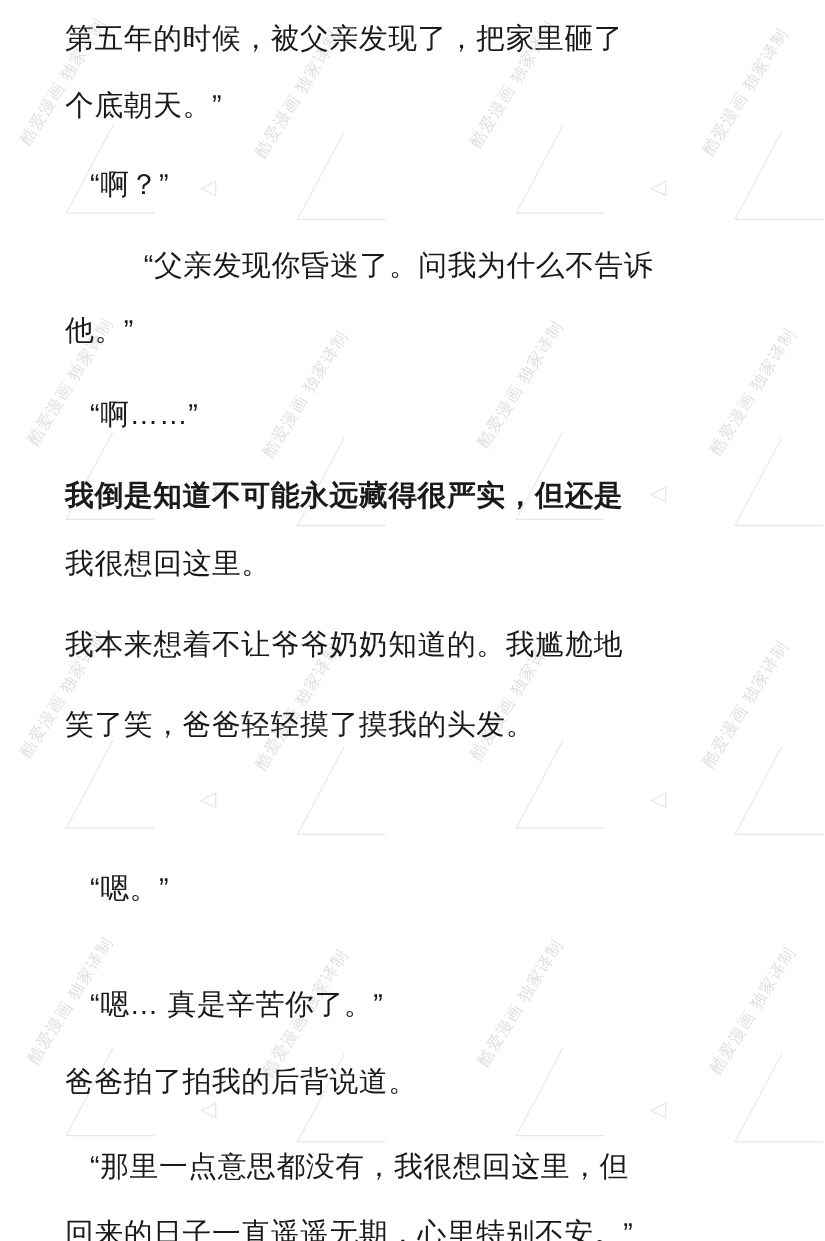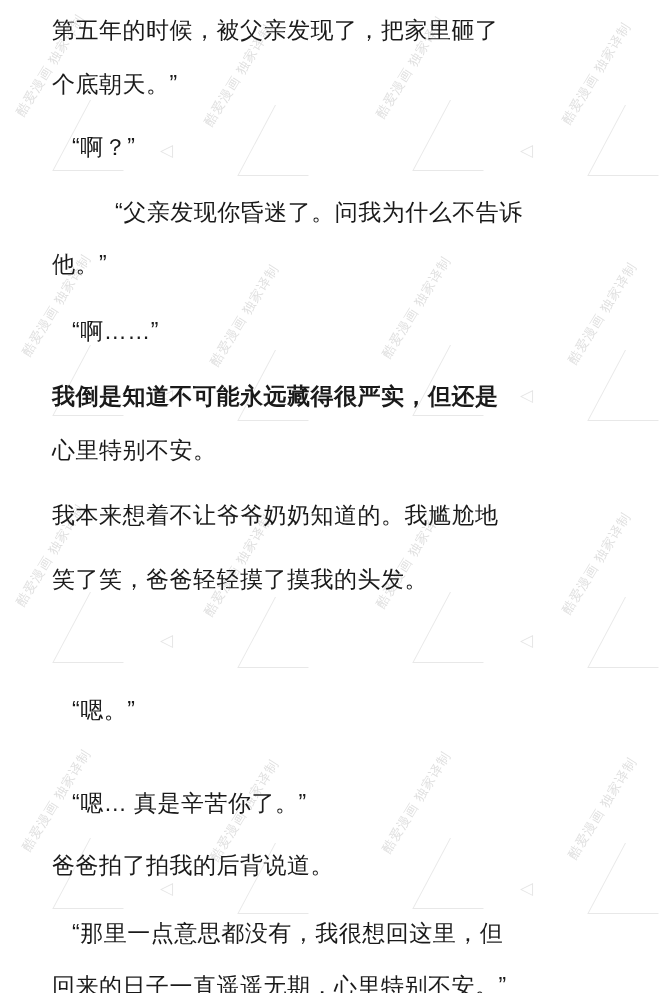"心里特别不安。" div.line { text: 心里特别不安 -> 我很想回这里 }
